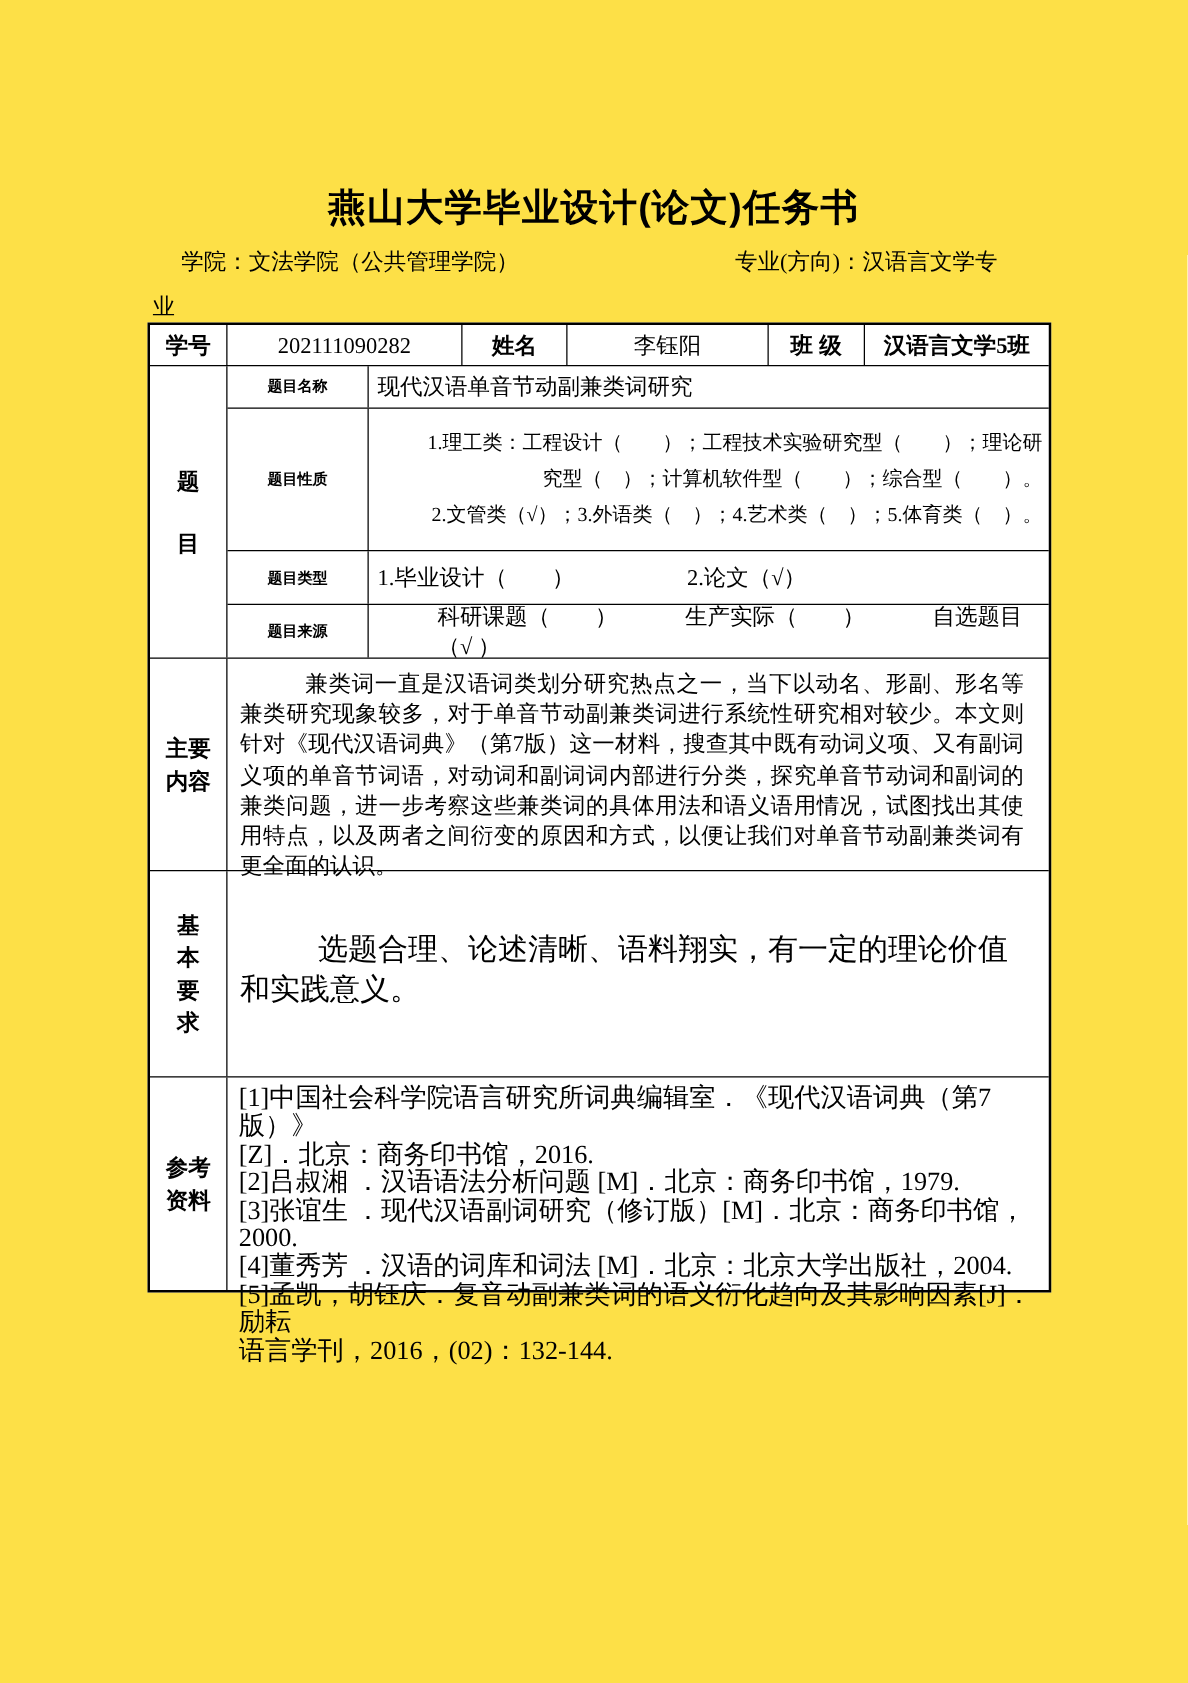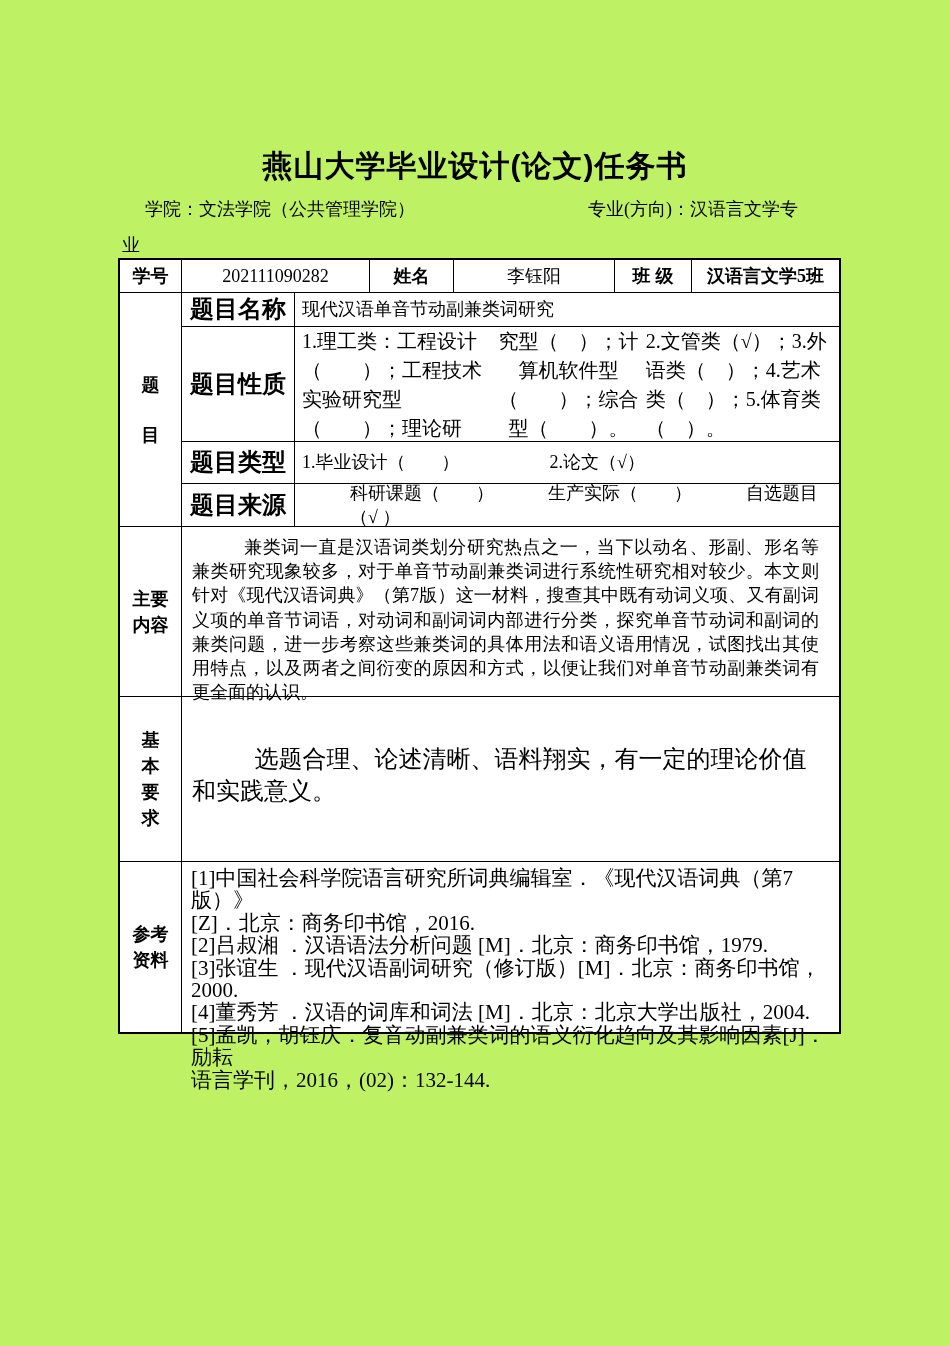"燕山大学毕业设计(论文)任务书" .page { background: #bef264 -> #fde047 }
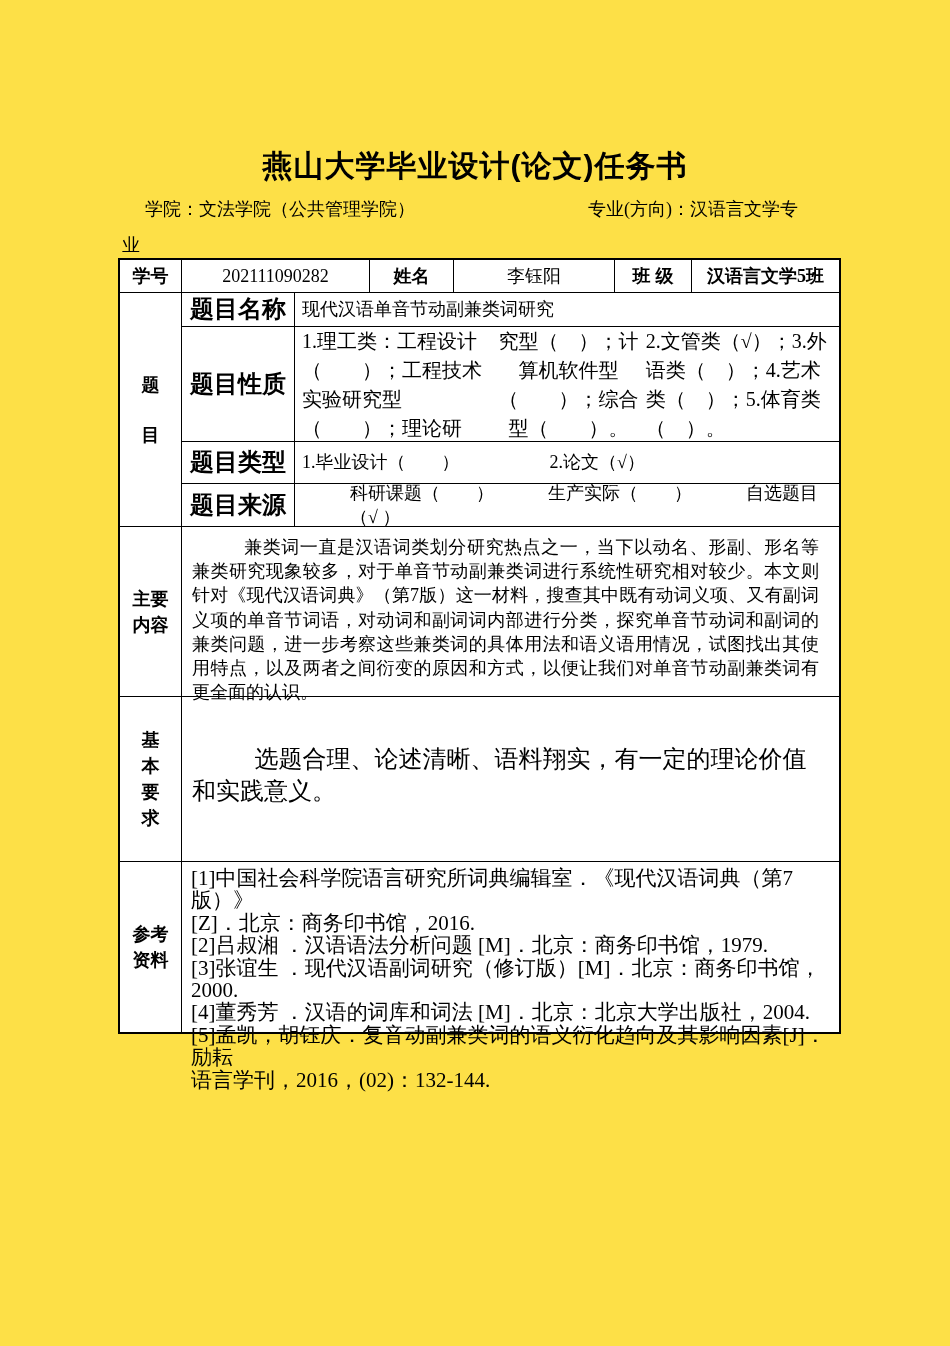"题目名称" .tlab { font-size: 24px -> 12px }
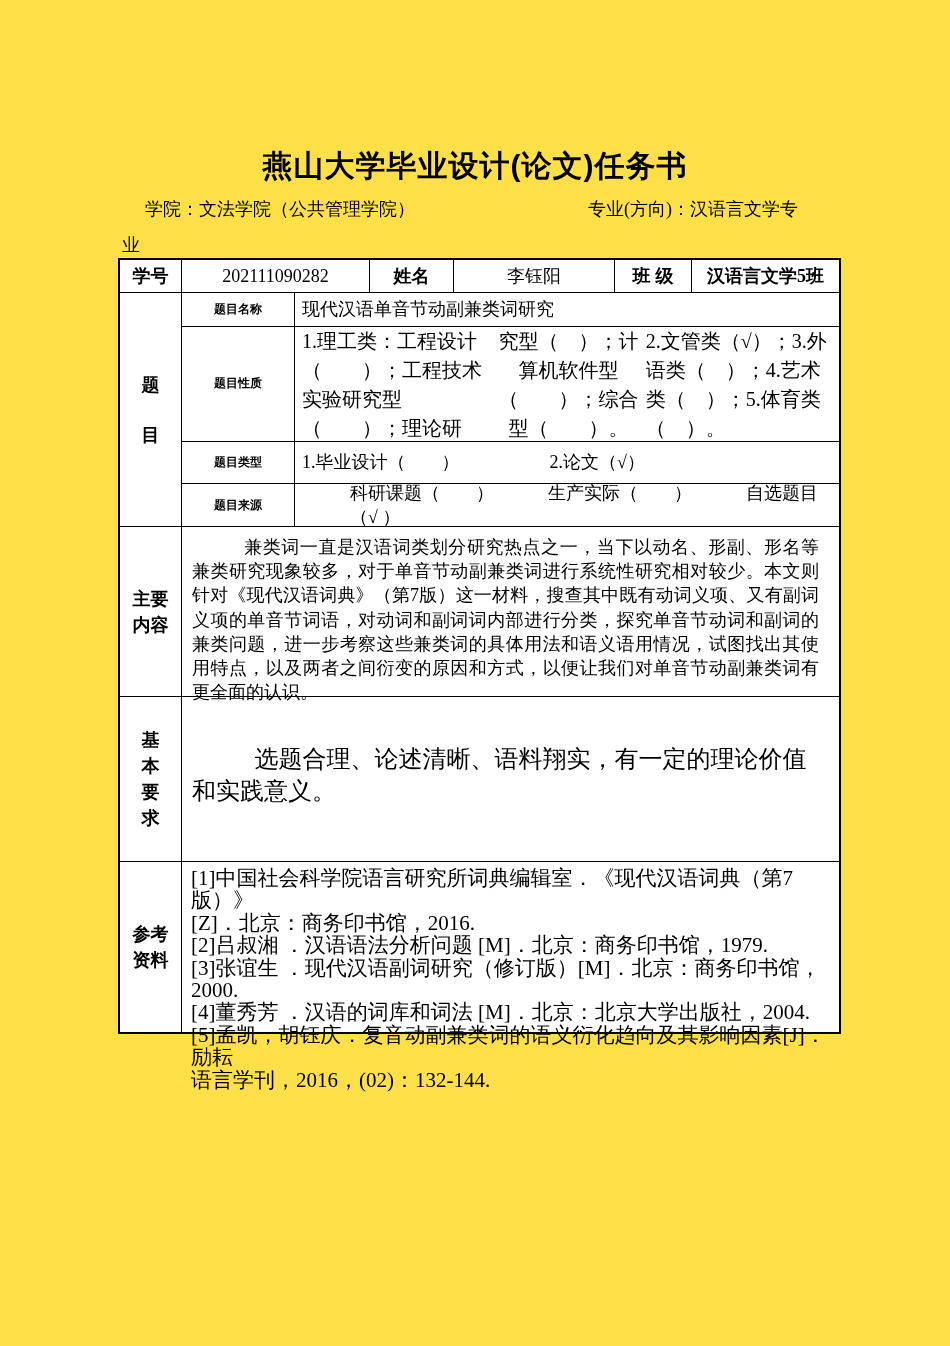"1.理工类：工程设计（ ）；工程技术实验研究型（ ）；理论研" .tval.nature { align-items: flex-start -> flex-end; flex-direction: none -> column; font-size: 20px -> 16px }
